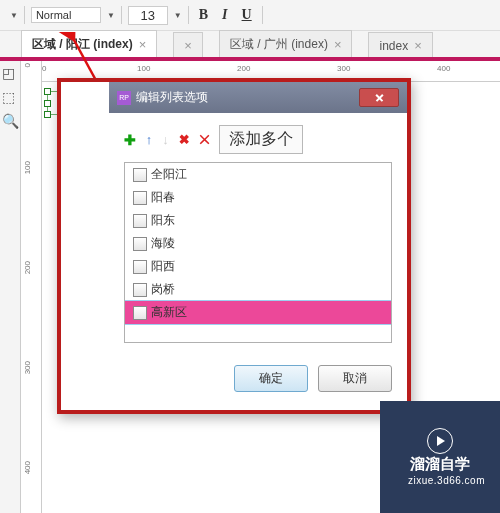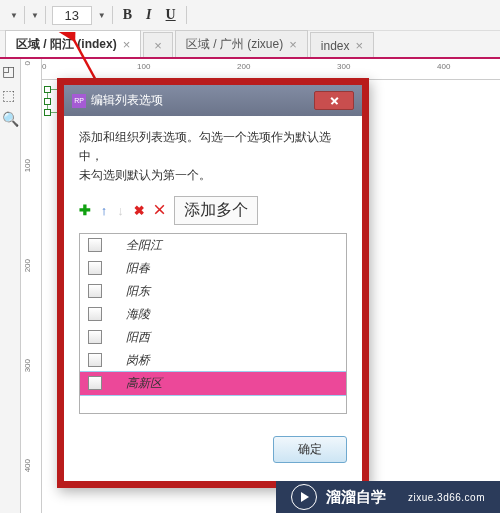"Normal" div.tb-select { html: none -> <div>Normal</div> }
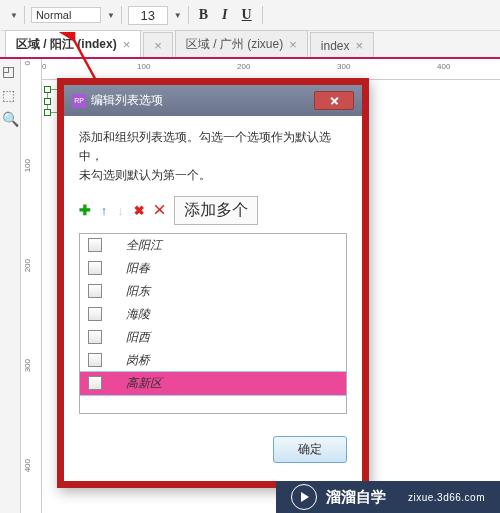"区域 / 阳江 (index)" .tabs { border-bottom: 2px solid #be185d -> 4px solid #be185d; gap: none -> 14px; padding: 0 5px -> 0 21px }
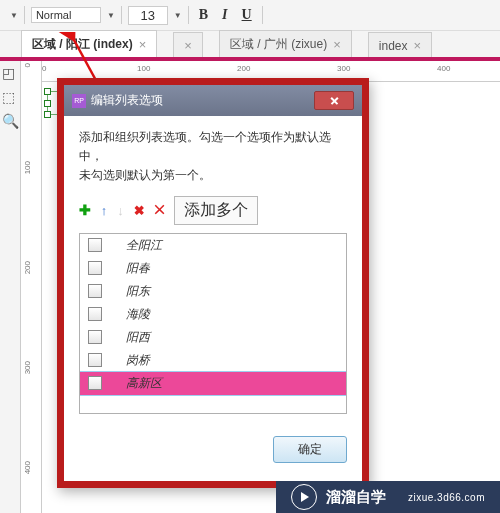"区域 / 广州 (zixue)" span { text: zixue -> index }
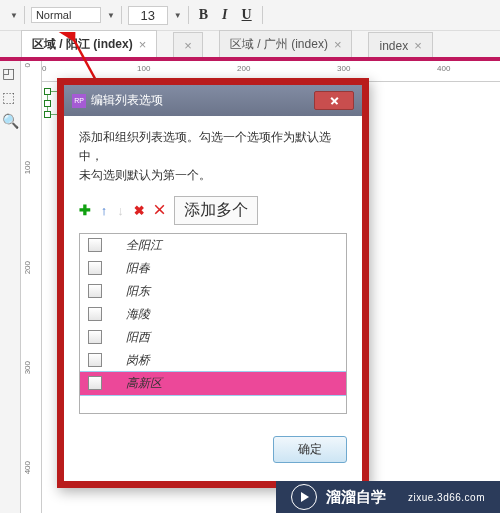"编辑列表选项" .dialog { border: 7px solid #b91c1c -> 4px solid #b91c1c; padding-left: none -> 48px }
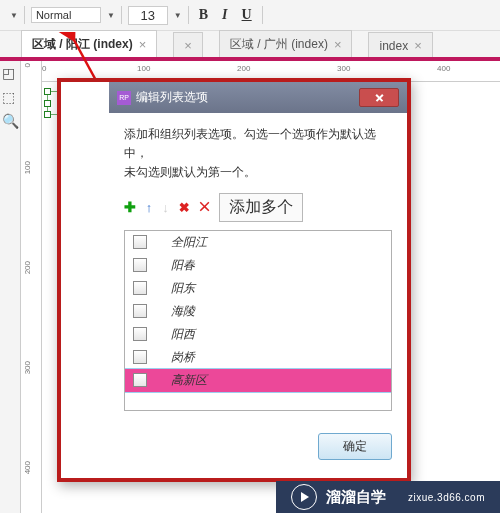"添加和组织列表选项。勾选一个选项作为默认选中，" div.dlg-msg { html: <div> <span>添加和组织列表选项。勾选一个选项作为默认选中，</span><br><span>未勾选则默认为第一个。</span> </div> -> none }
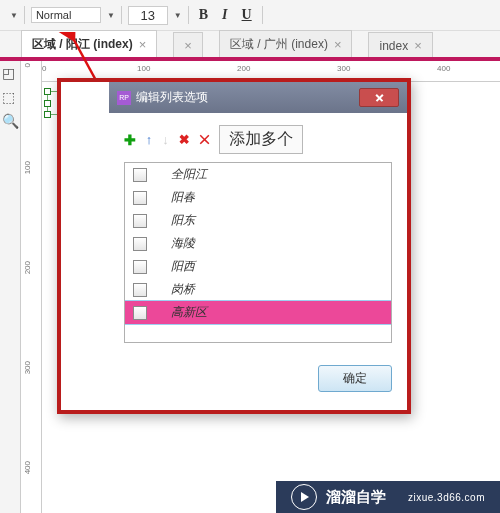"全阳江" .item { font-style: italic -> none; gap: 24px -> 4px }
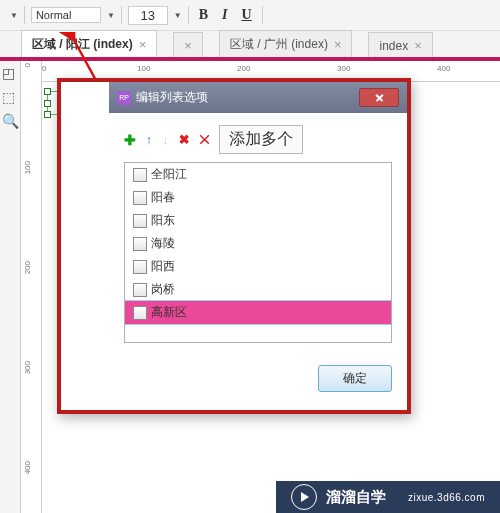"取消" div.dlg-btn { html: none -> <div>取消</div> }
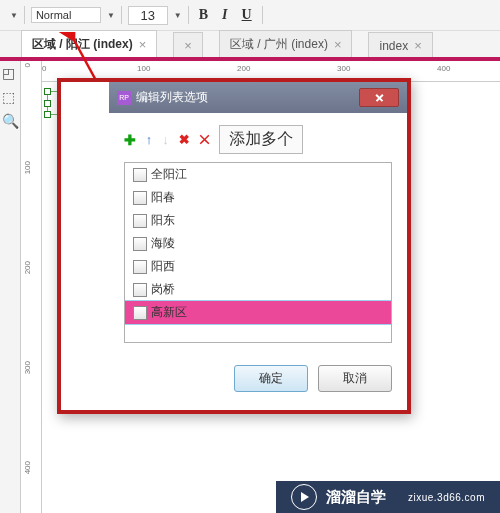"溜溜自学" .watermark { flex-direction: none -> column; gap: 9px -> 1px; padding: 3px 15px -> 27px 15px }
